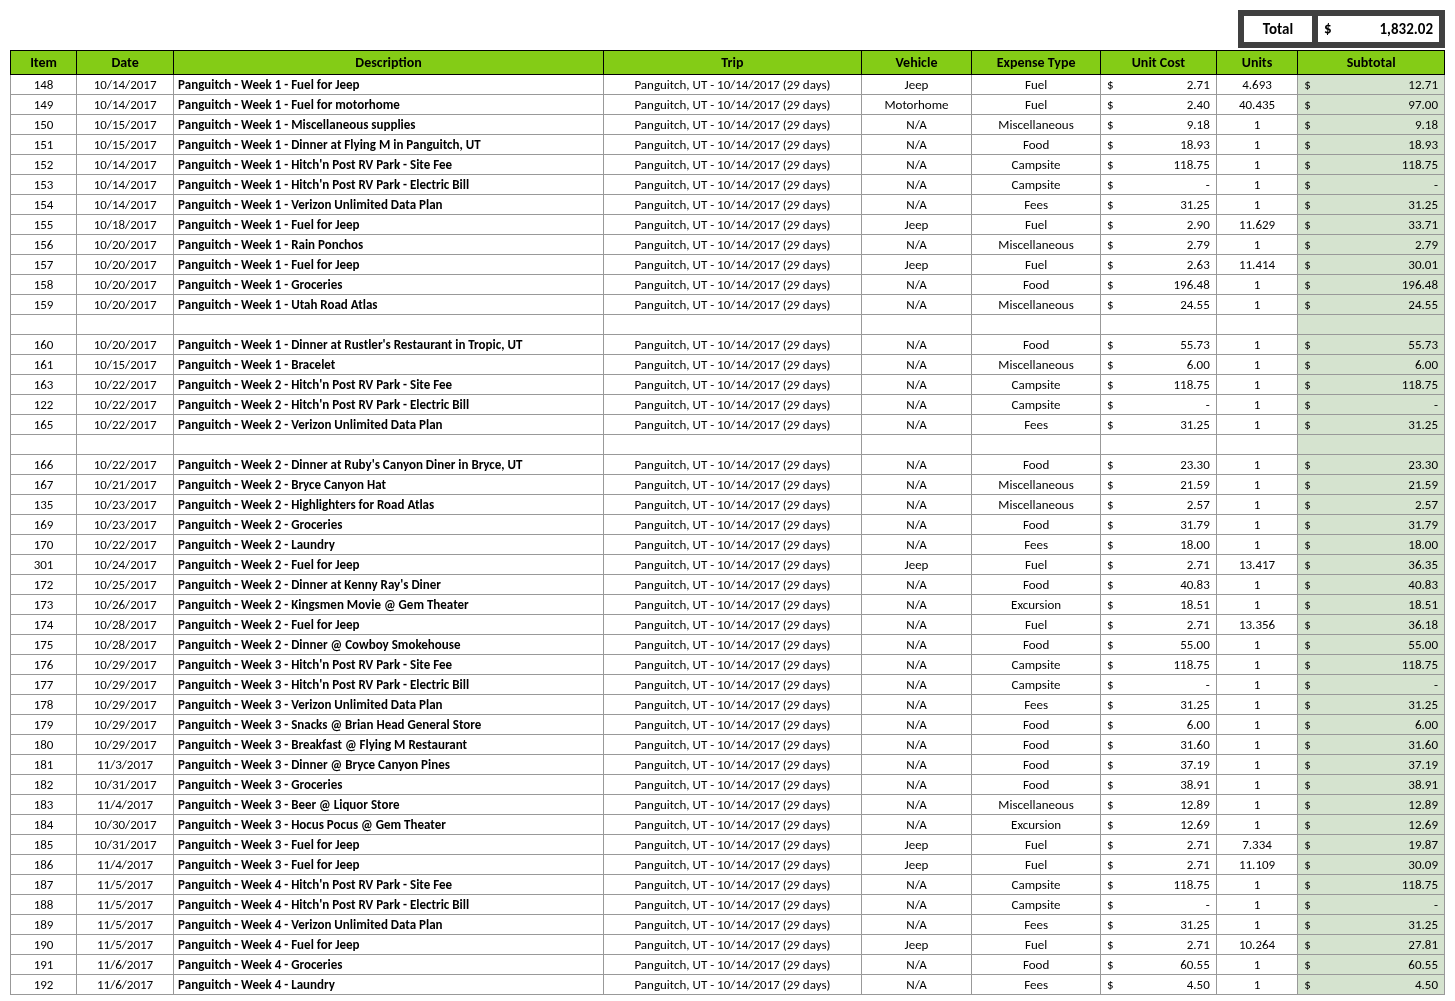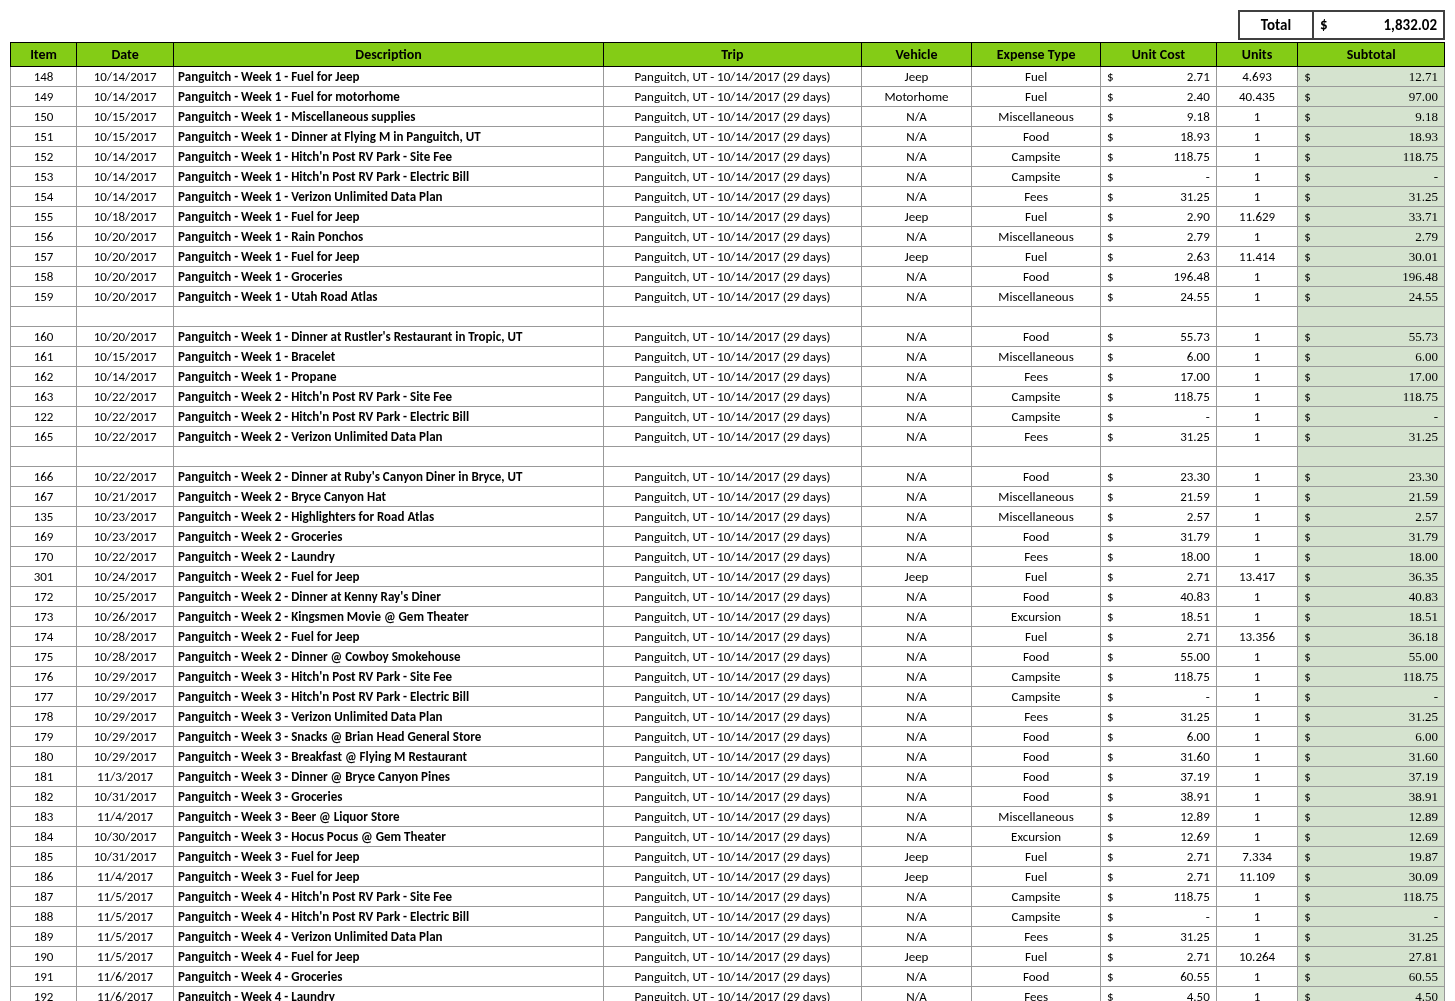"Total" .total-cell { border: 2px solid #404040 -> 6px solid #404040 }
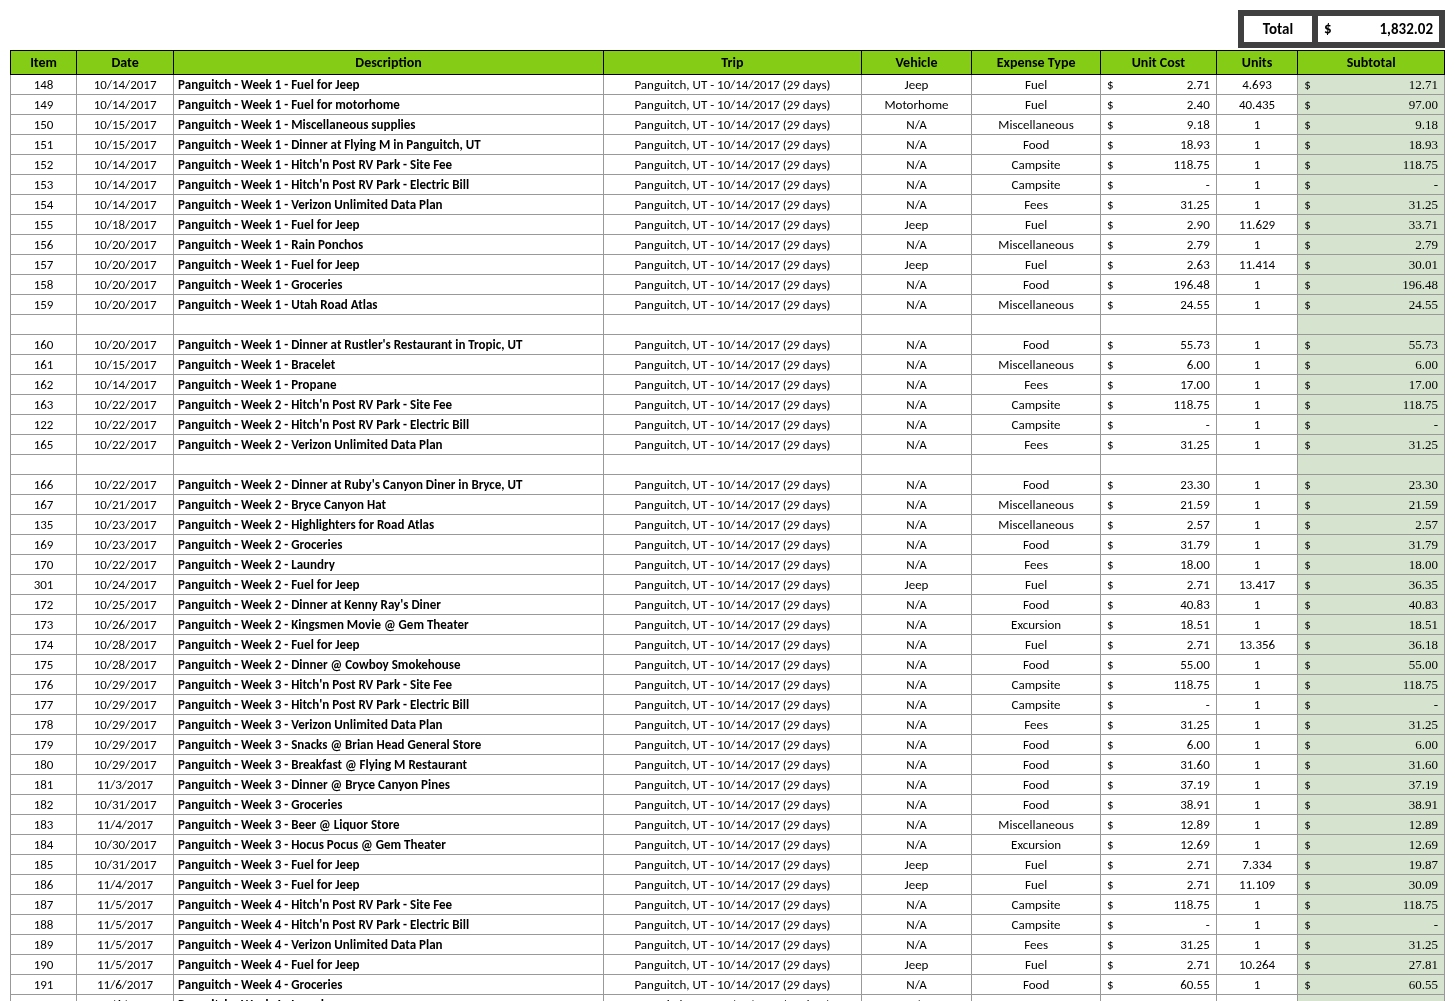"12.71" td.subtotal .val { font-family: Liberation Serif, serif -> none }
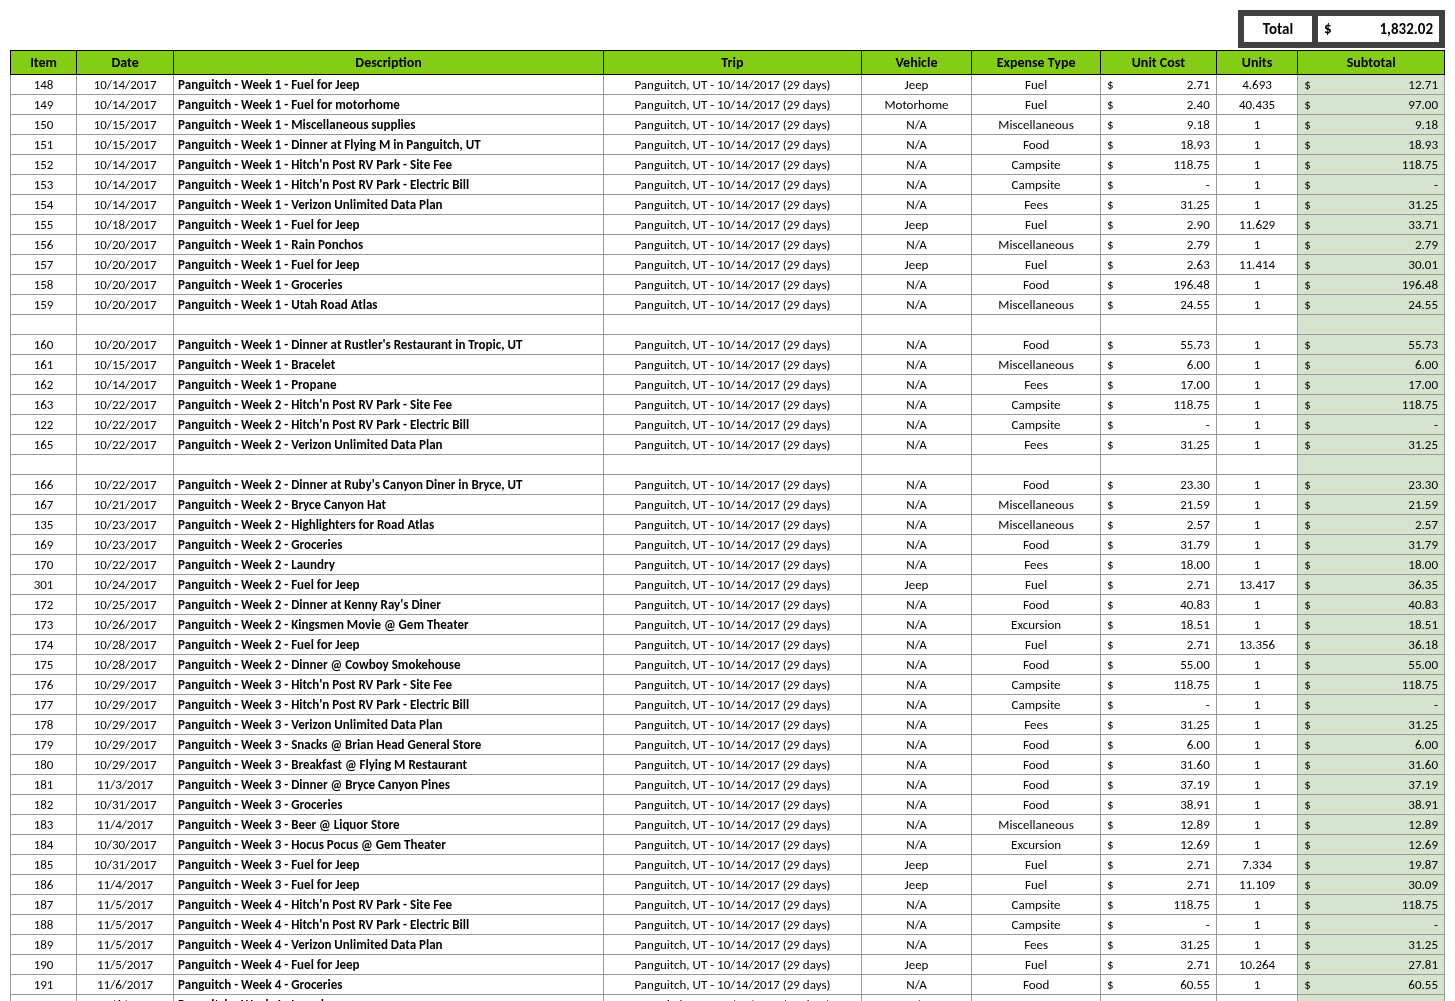"162" tr { html: <tr> <td>162</td> <td>10/14/2017</td> <td>Panguitch - Week 1 - Propane</td> <td>Panguitch, UT - 10/14/2017 (29 days)</td> <td>N/A</td> <td>Fees</td> <td> <span>$</span> <span>17.00</span> </td> <td>1</td> <td> <span>$</span> <span>17.00</span> </td> </tr> -> none }
